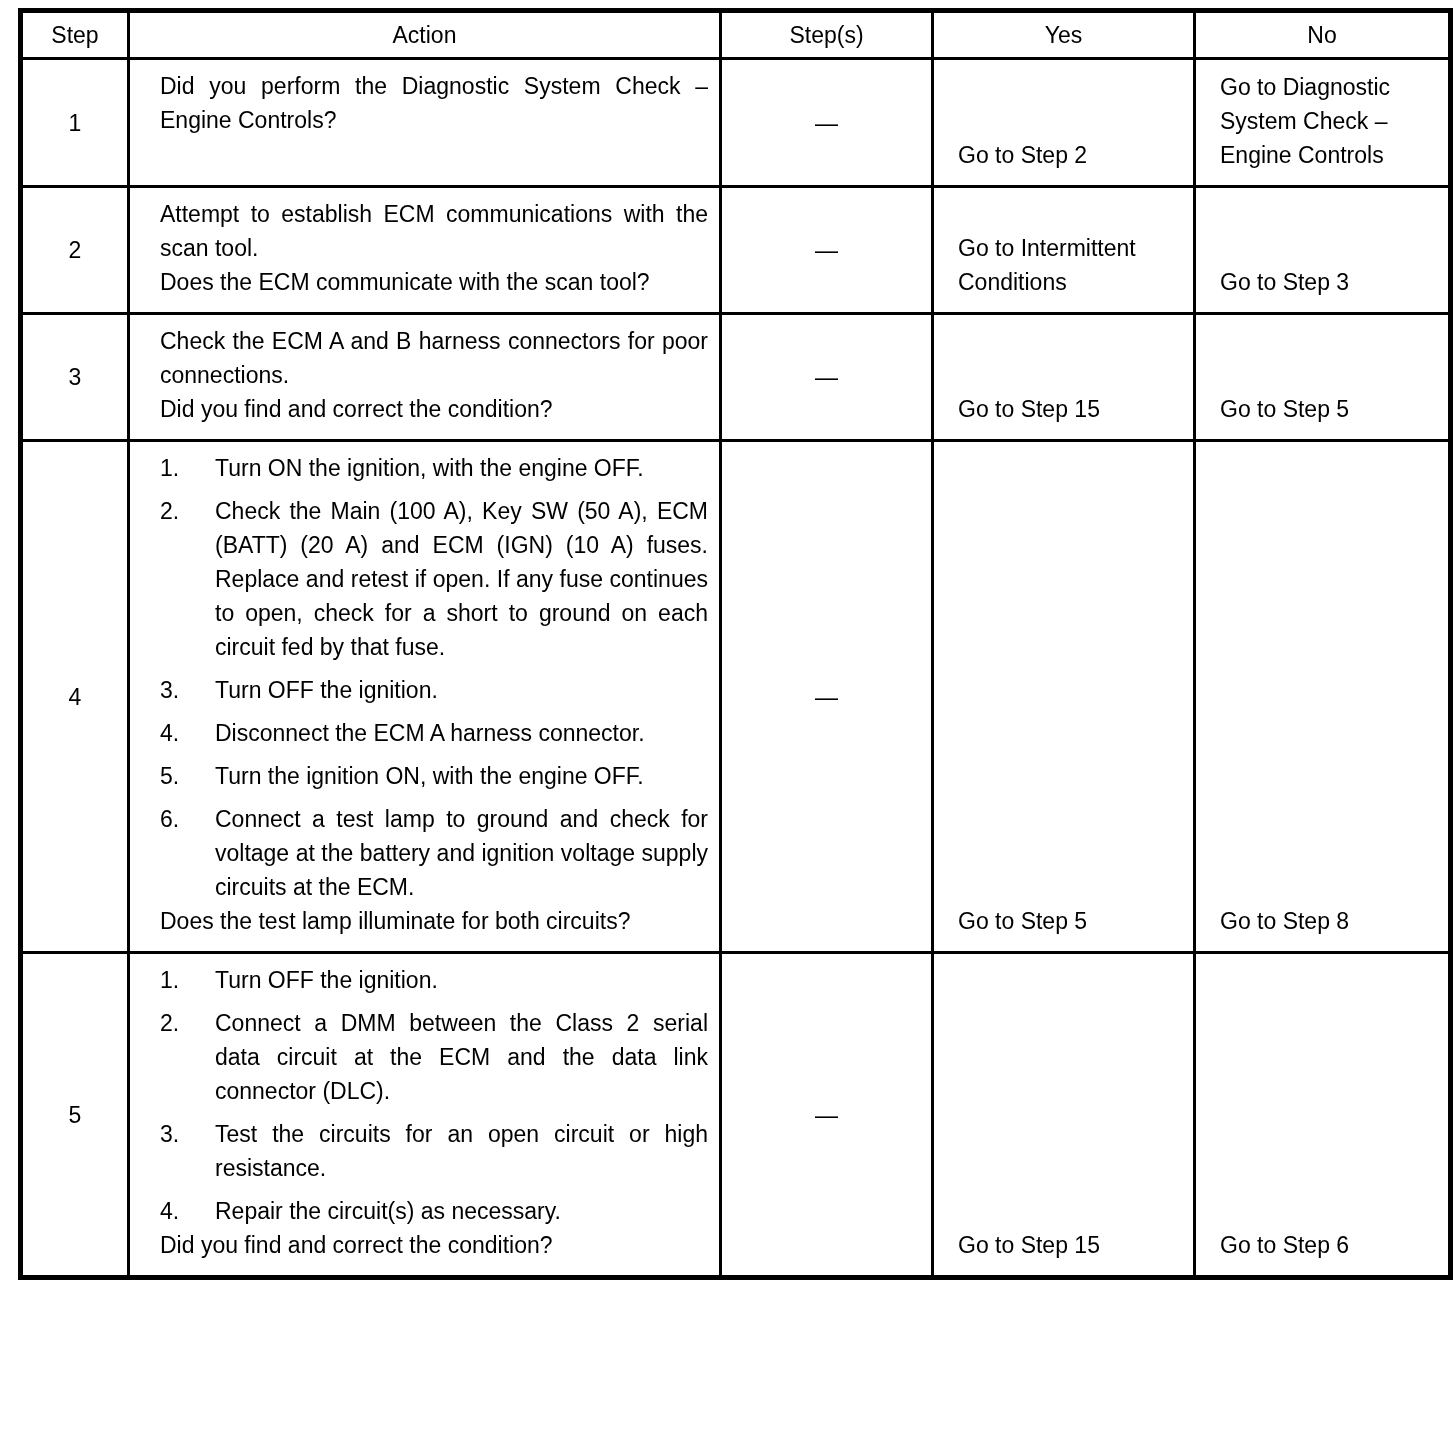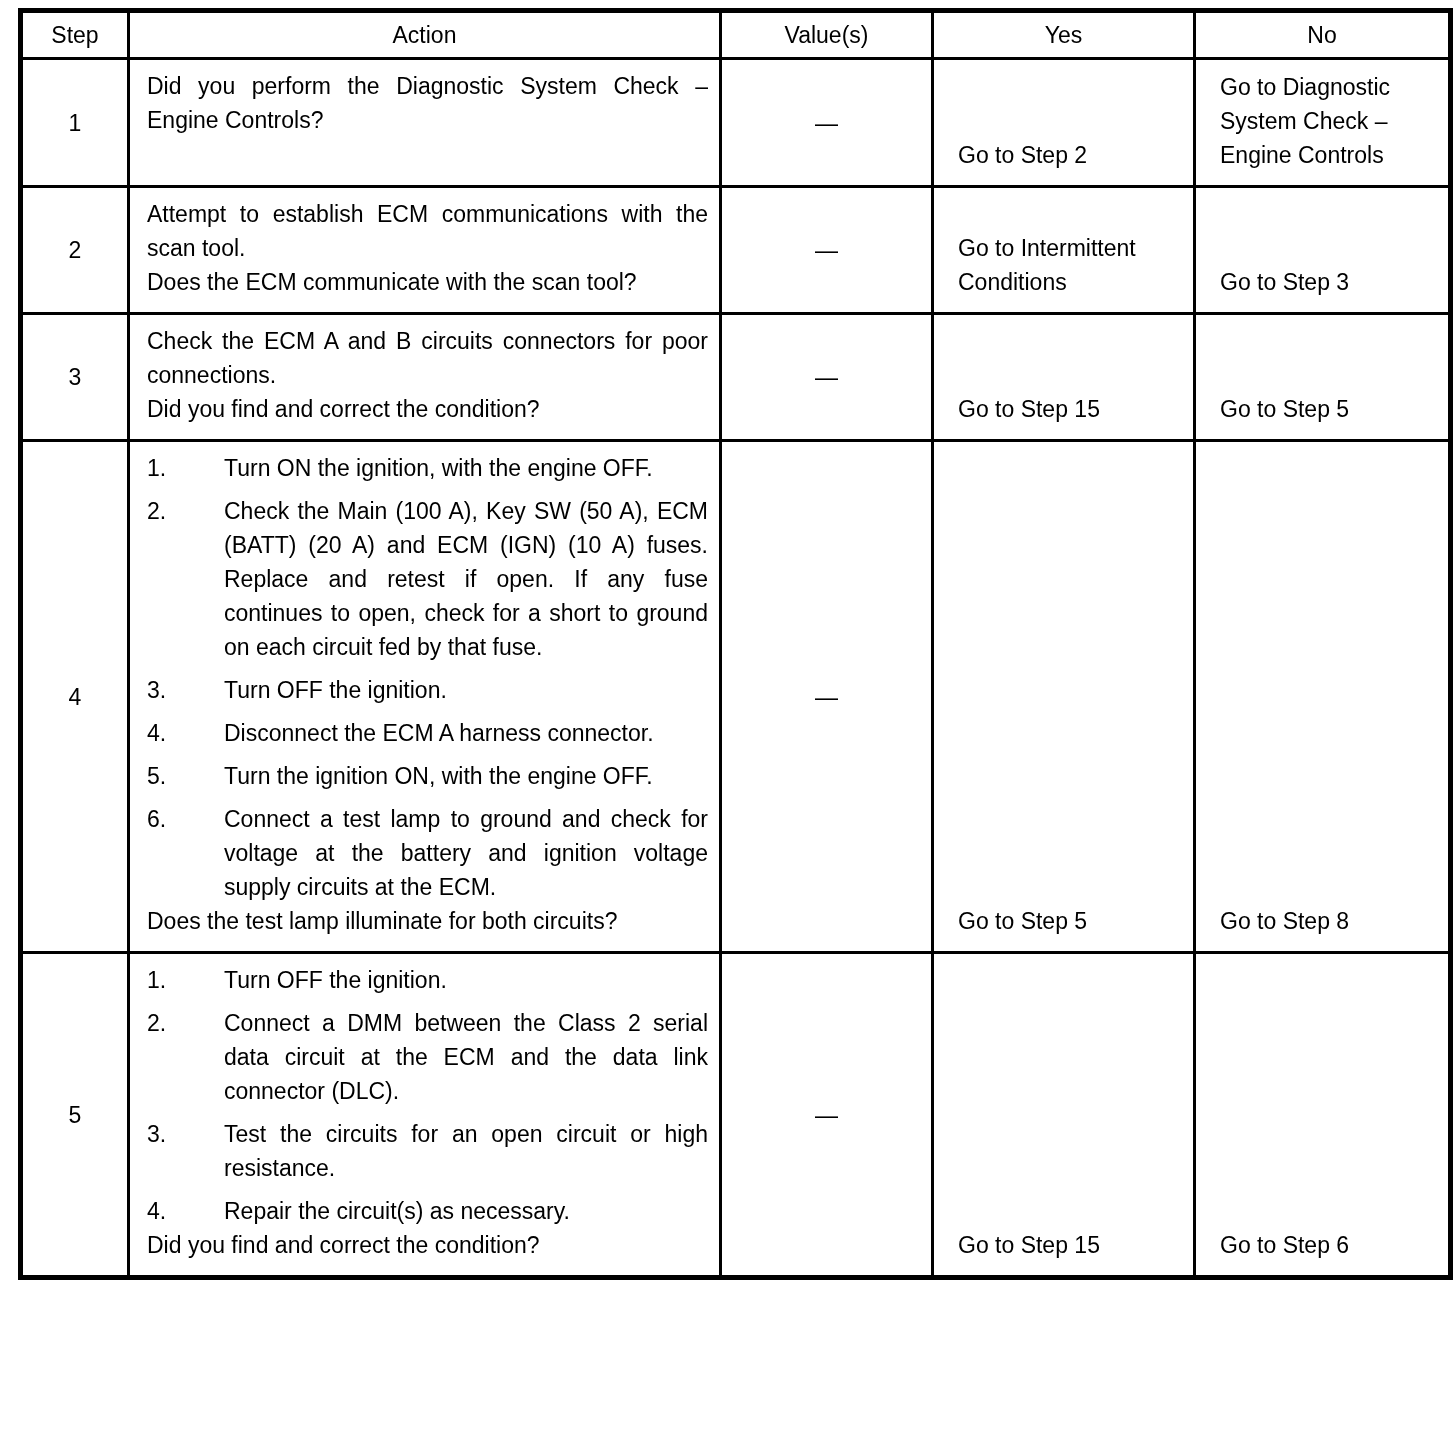"Value(s)" th.hdr { text: Value -> Step }
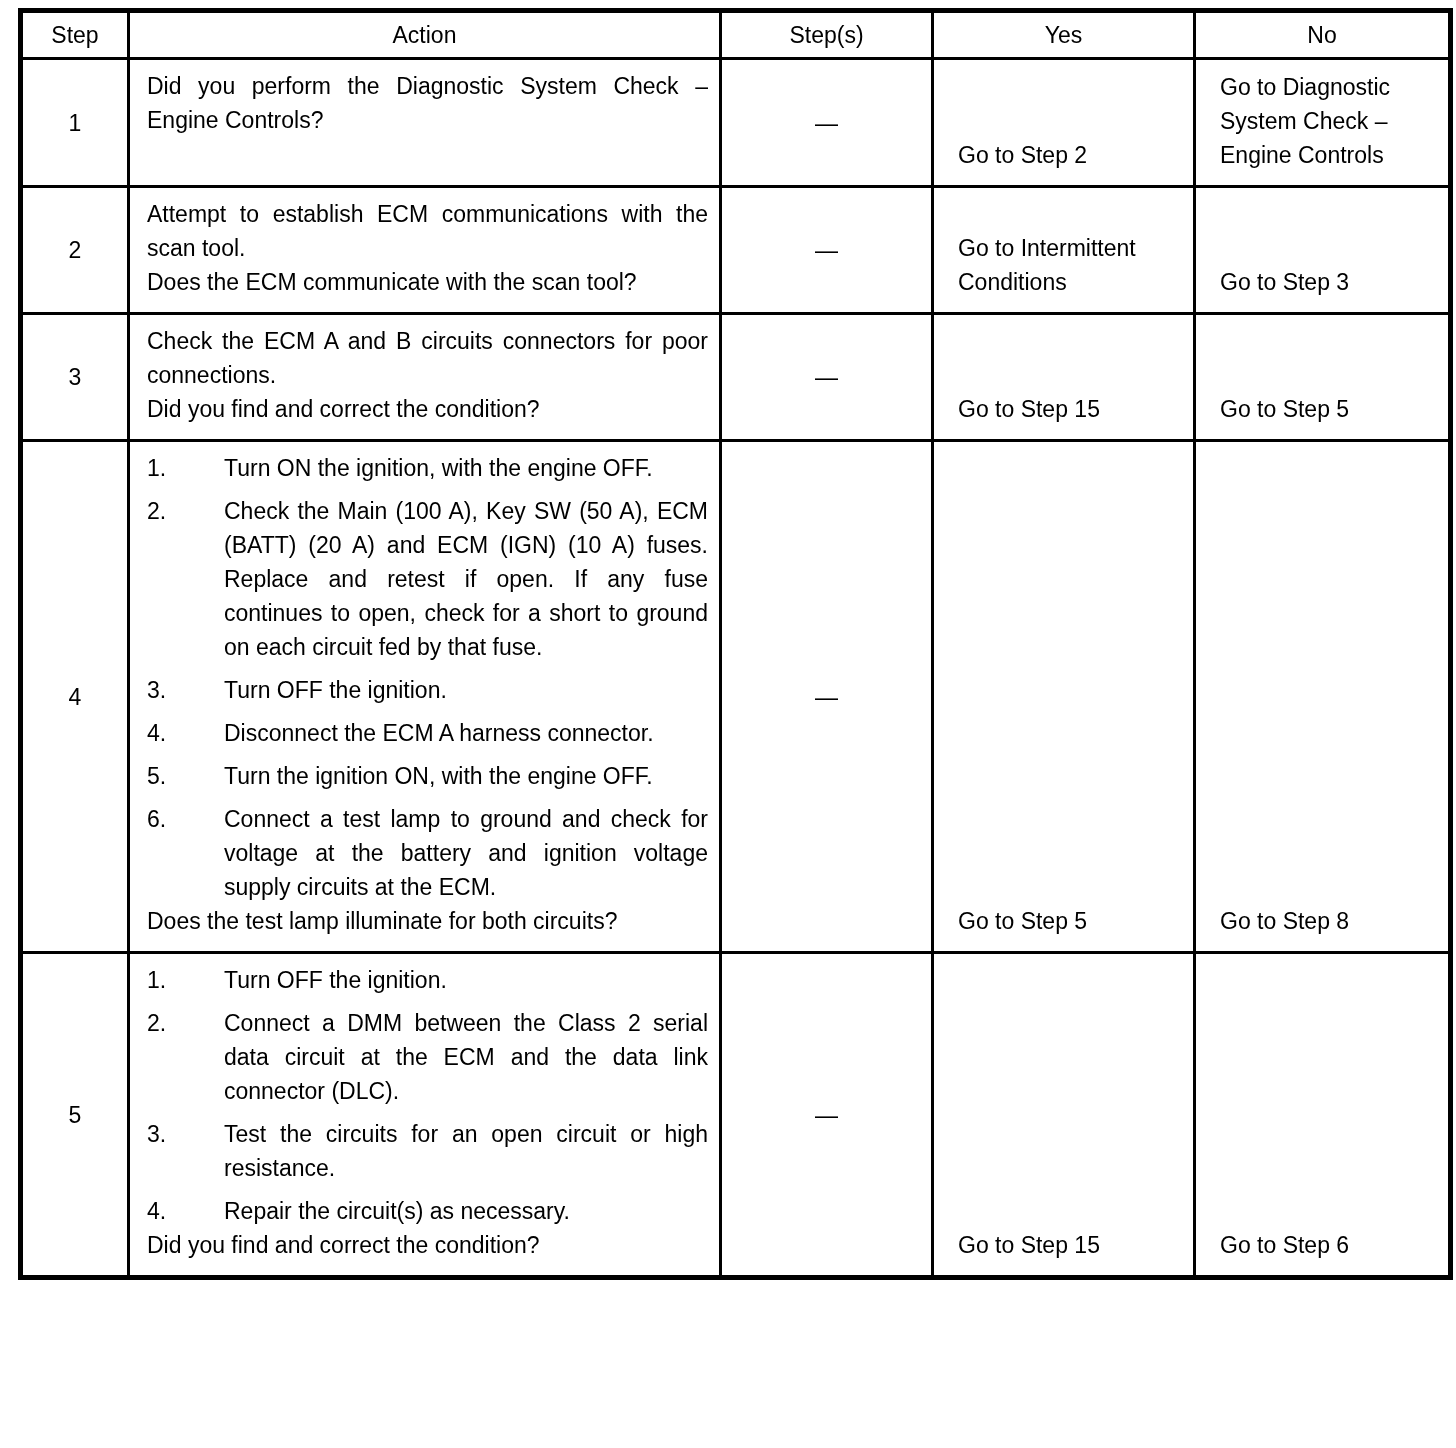"Did you perform the Diagnostic" td.action-cell { padding: 9px 11px 13px 17px -> 9px 11px 13px 30px }
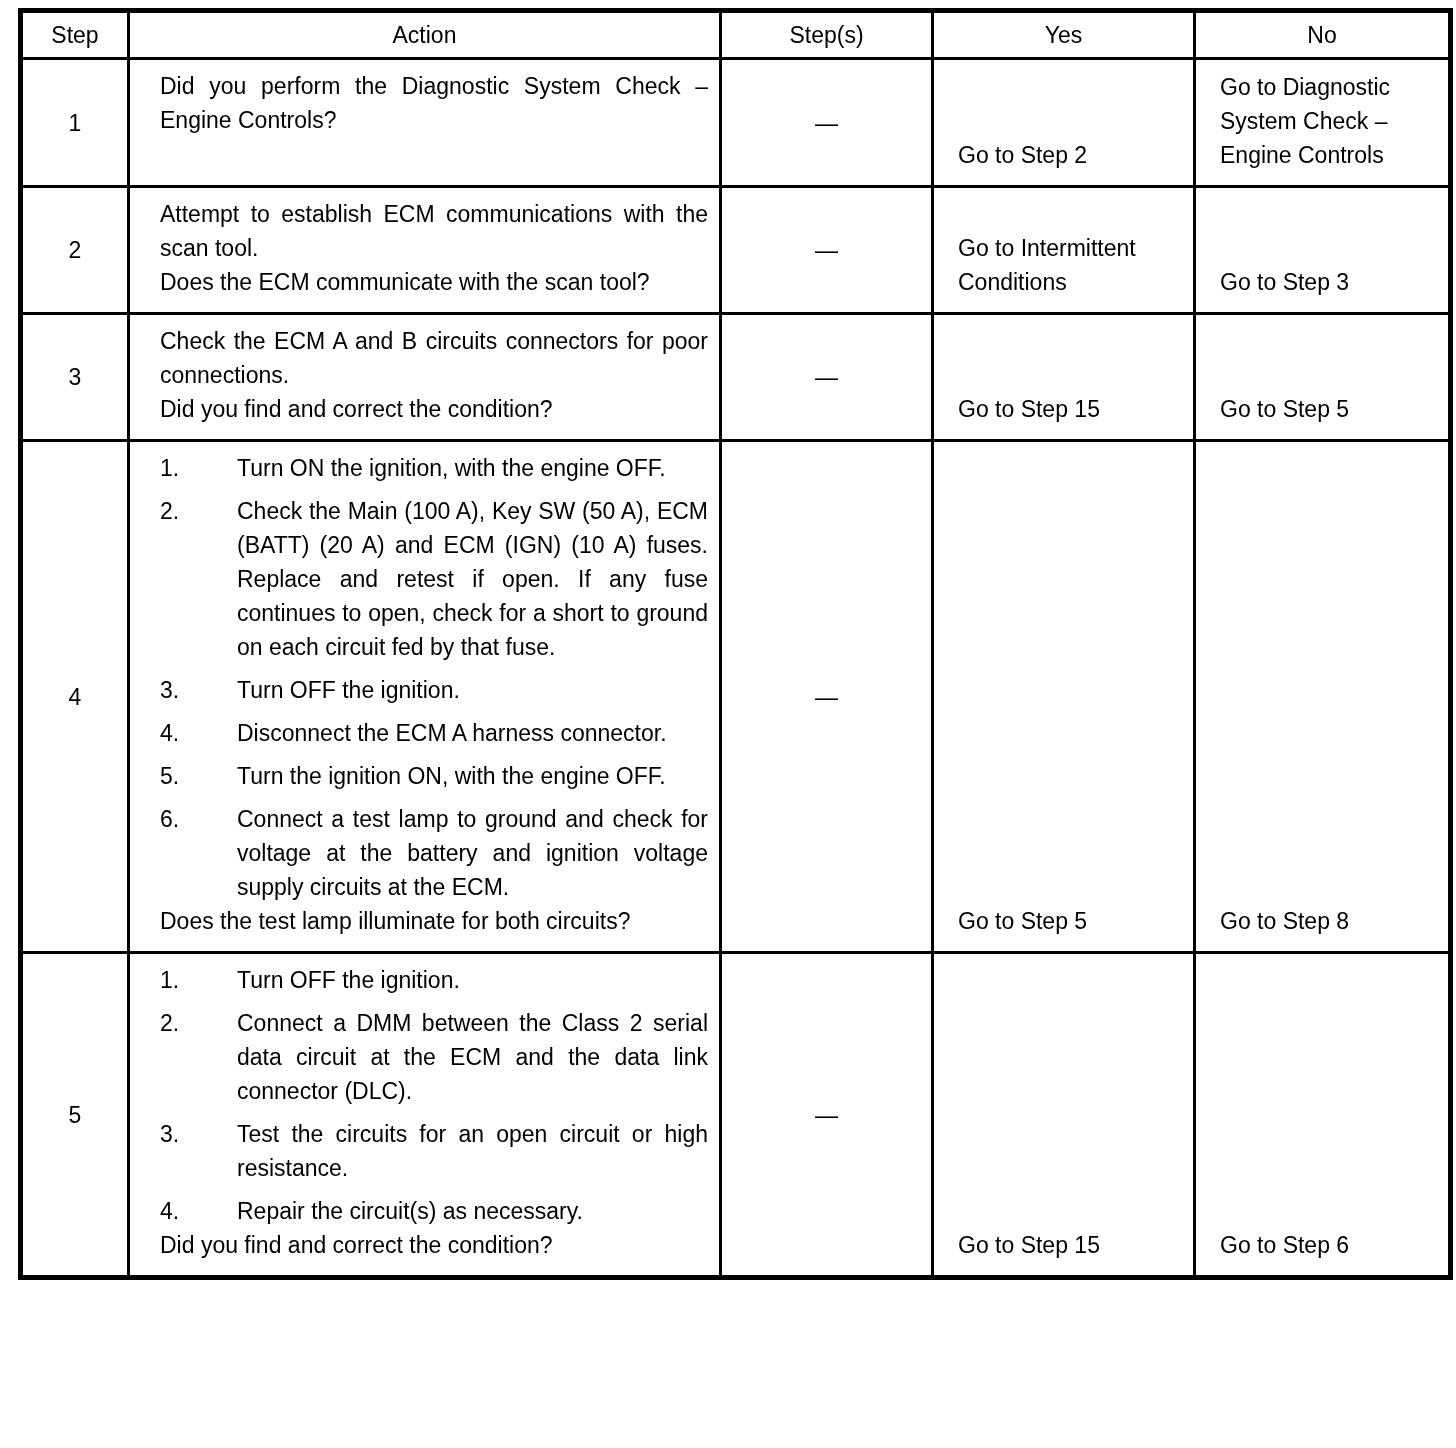"Check the ECM A and" p.para { text: circuits -> harness }
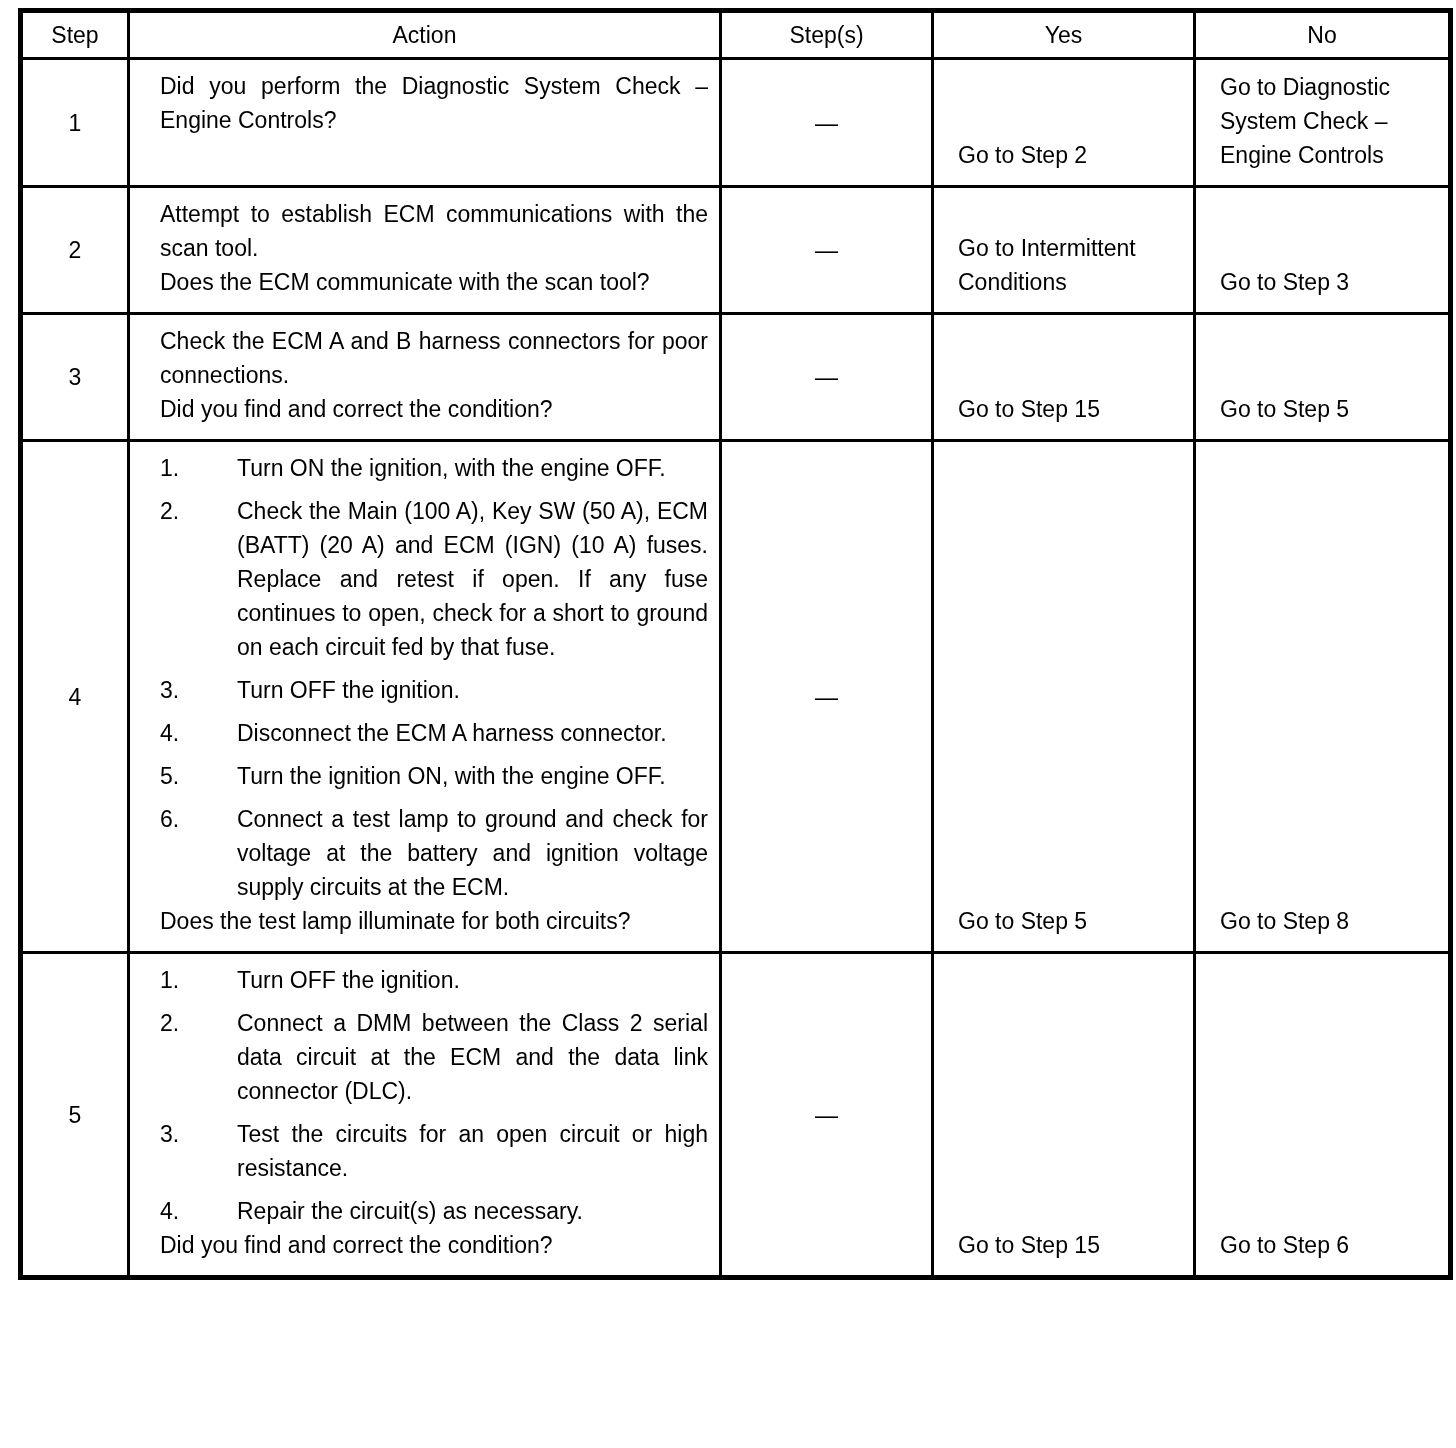"Turn ON the ignition, with" .li-text { margin-left: 22px -> none }
